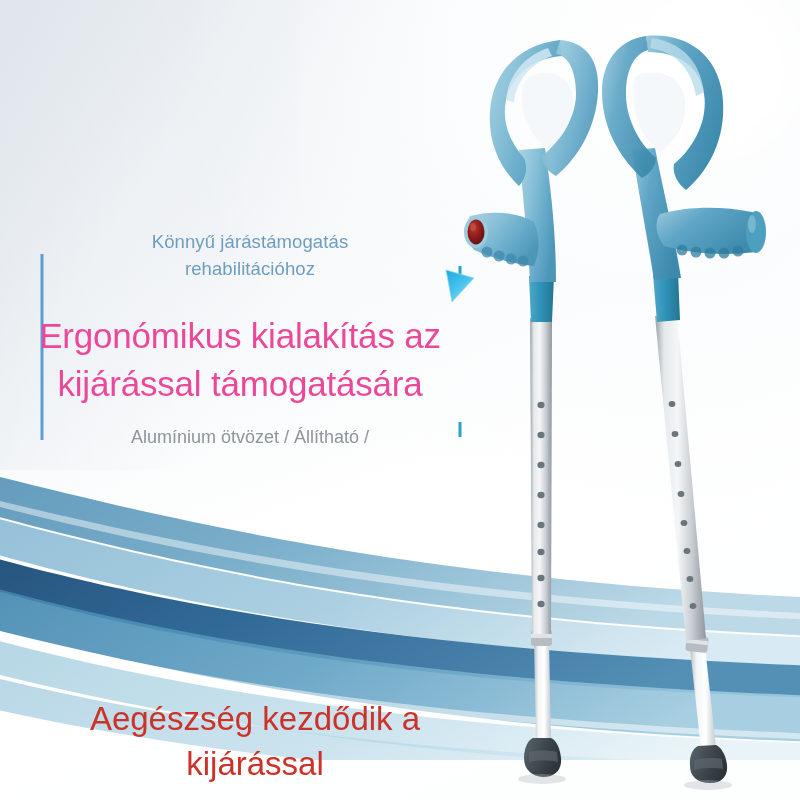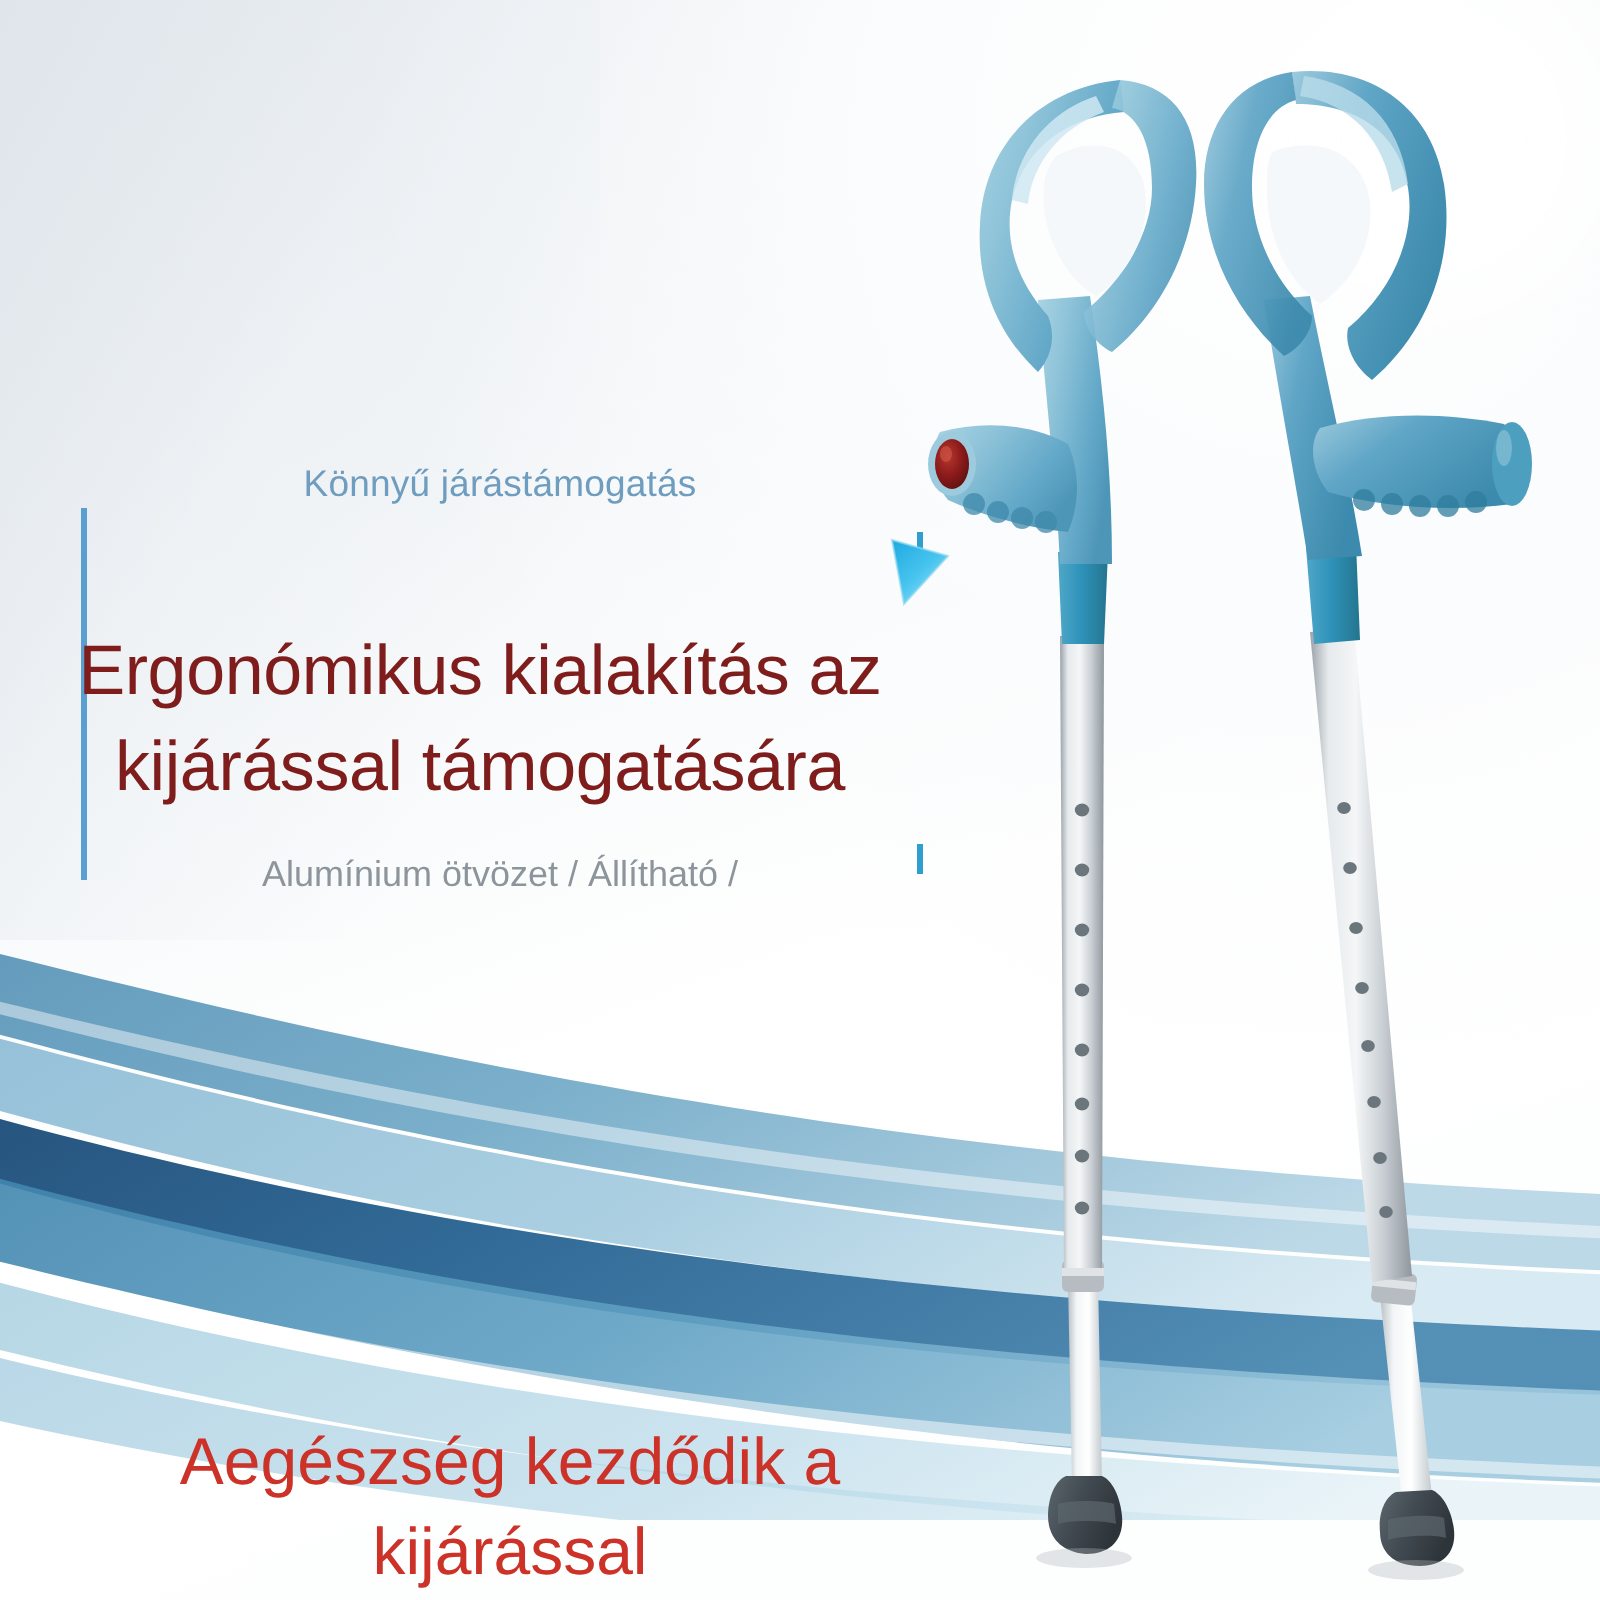"rehabilitációhoz" span.ln { html: none -> <span>rehabilitációhoz</span> }
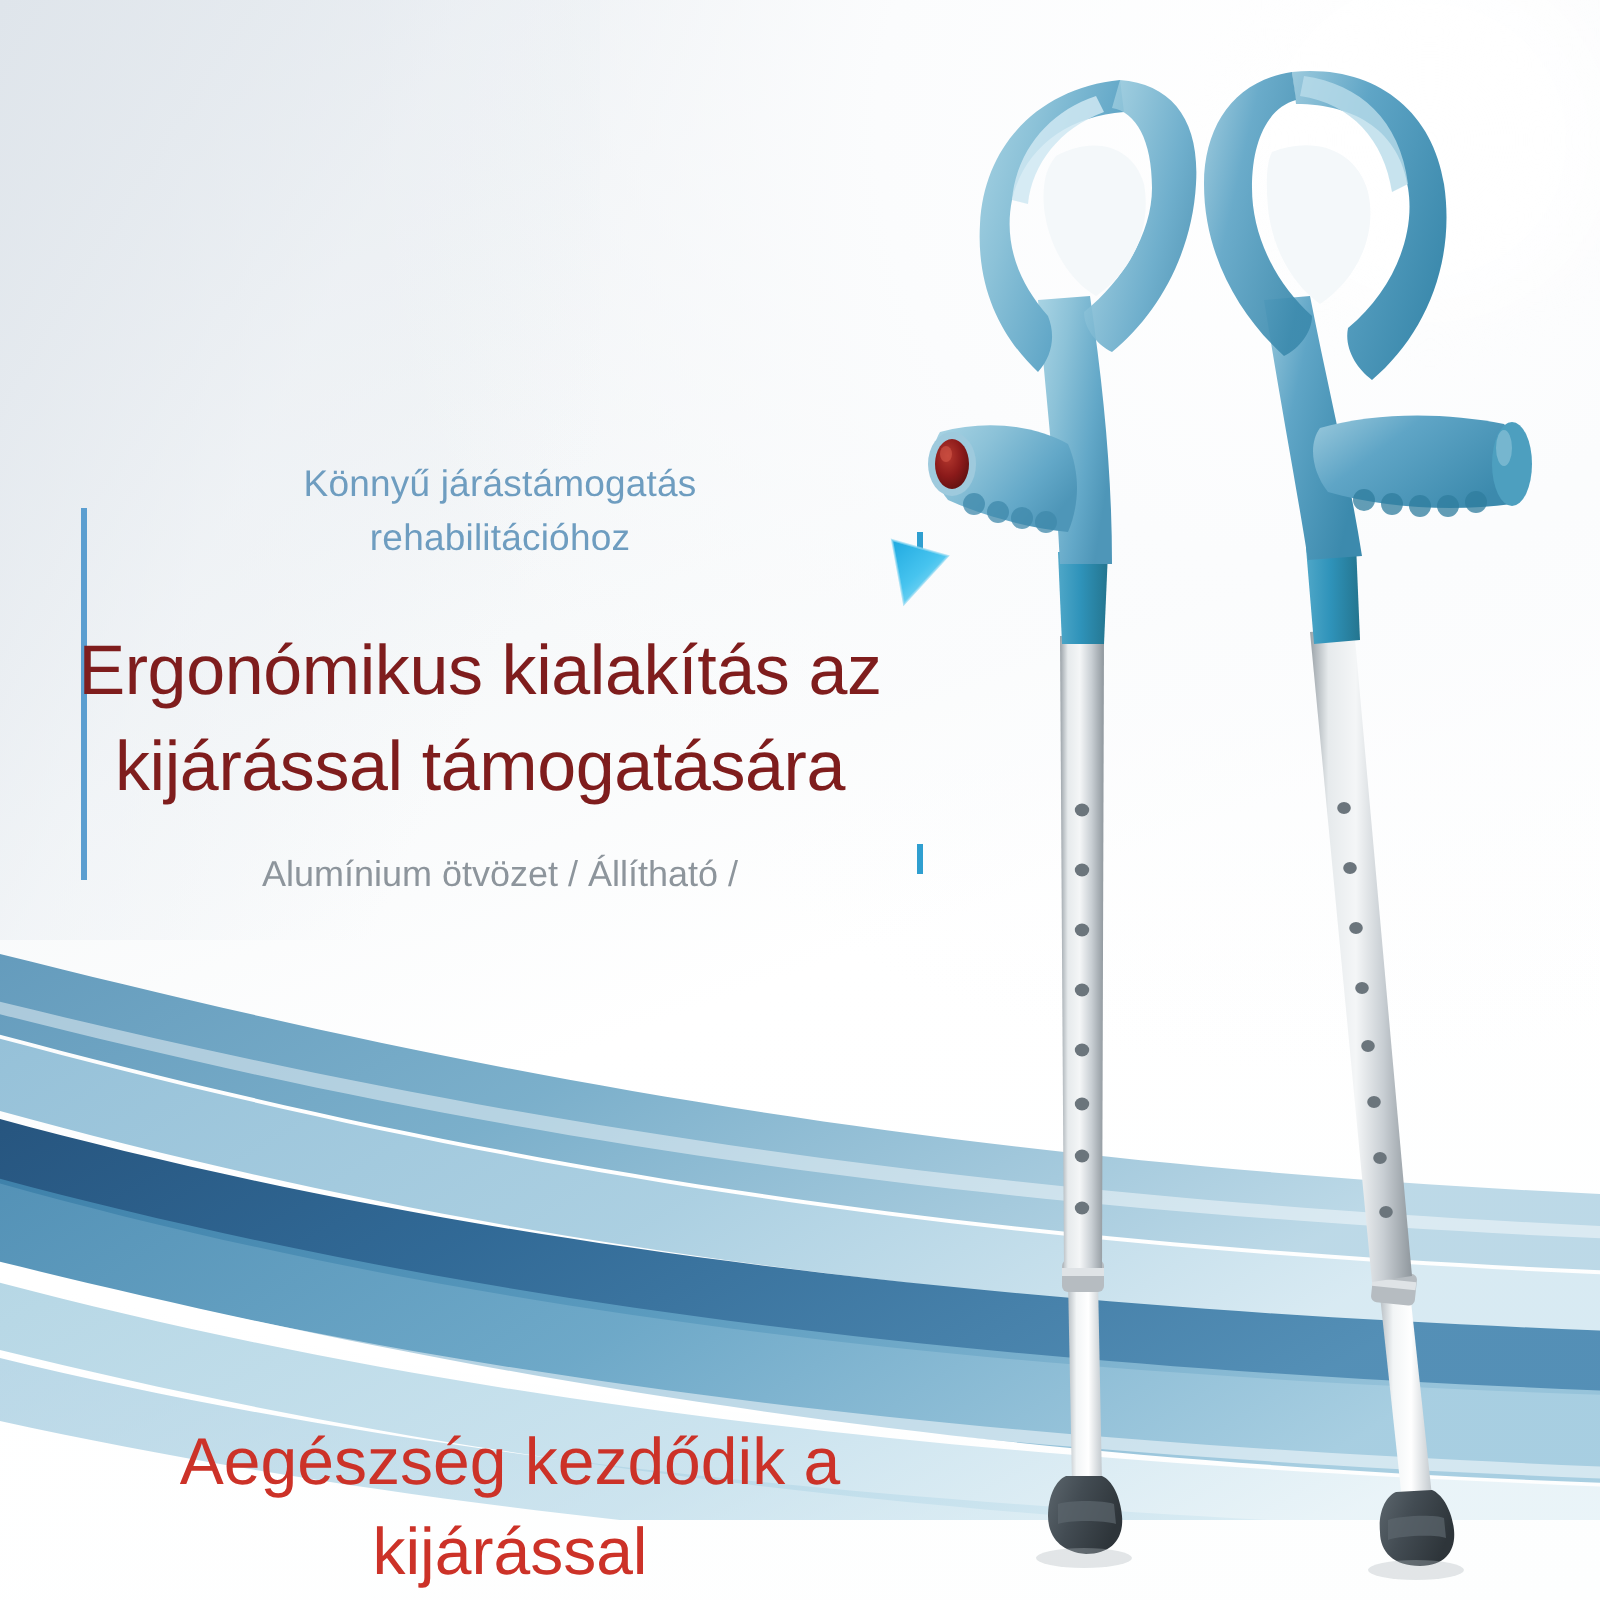"Ergonómikus kialakítás az" .txt-head { color: #7f1d1d -> #ec4899 }
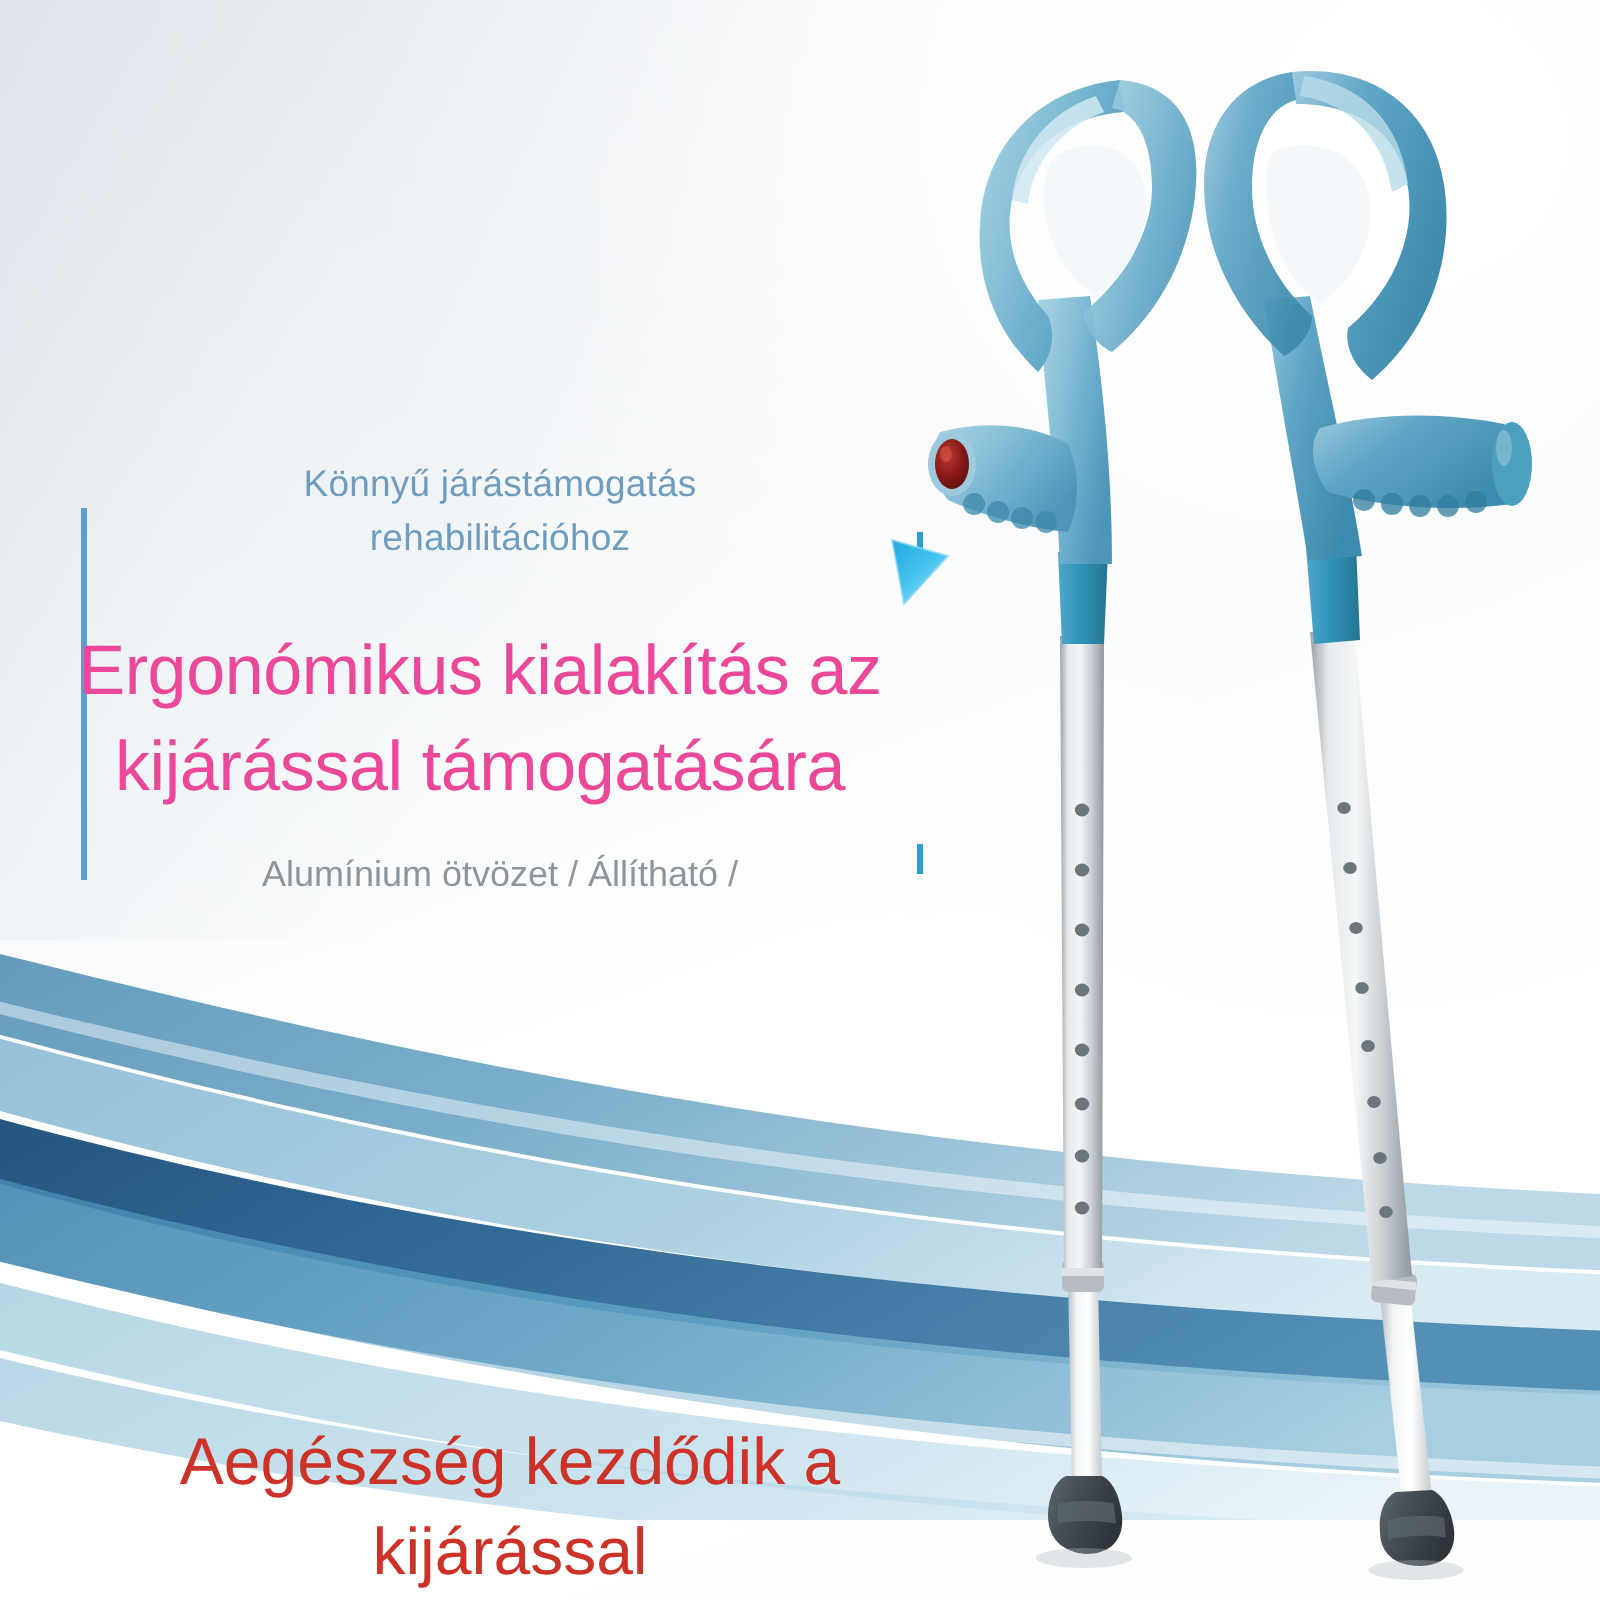"Aegészség kezdődik a" .txt-bottom { margin-top: 12px -> none }
